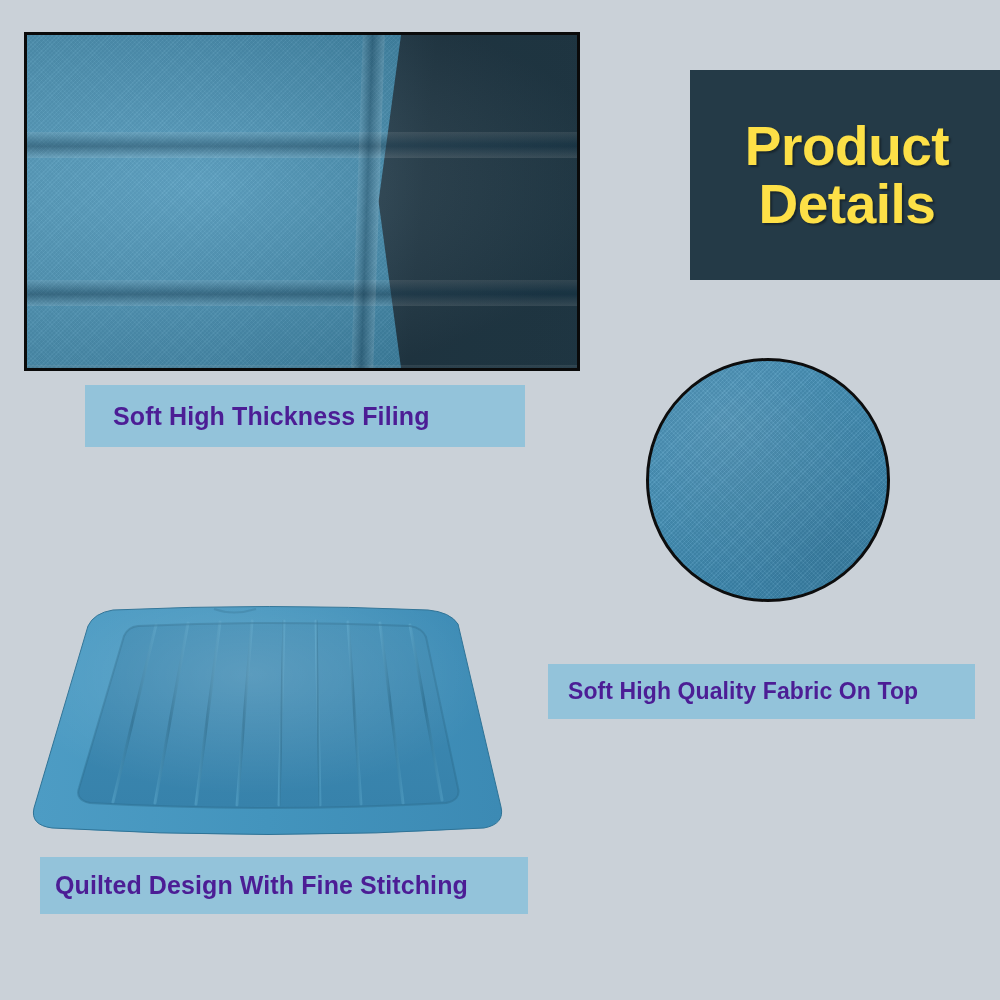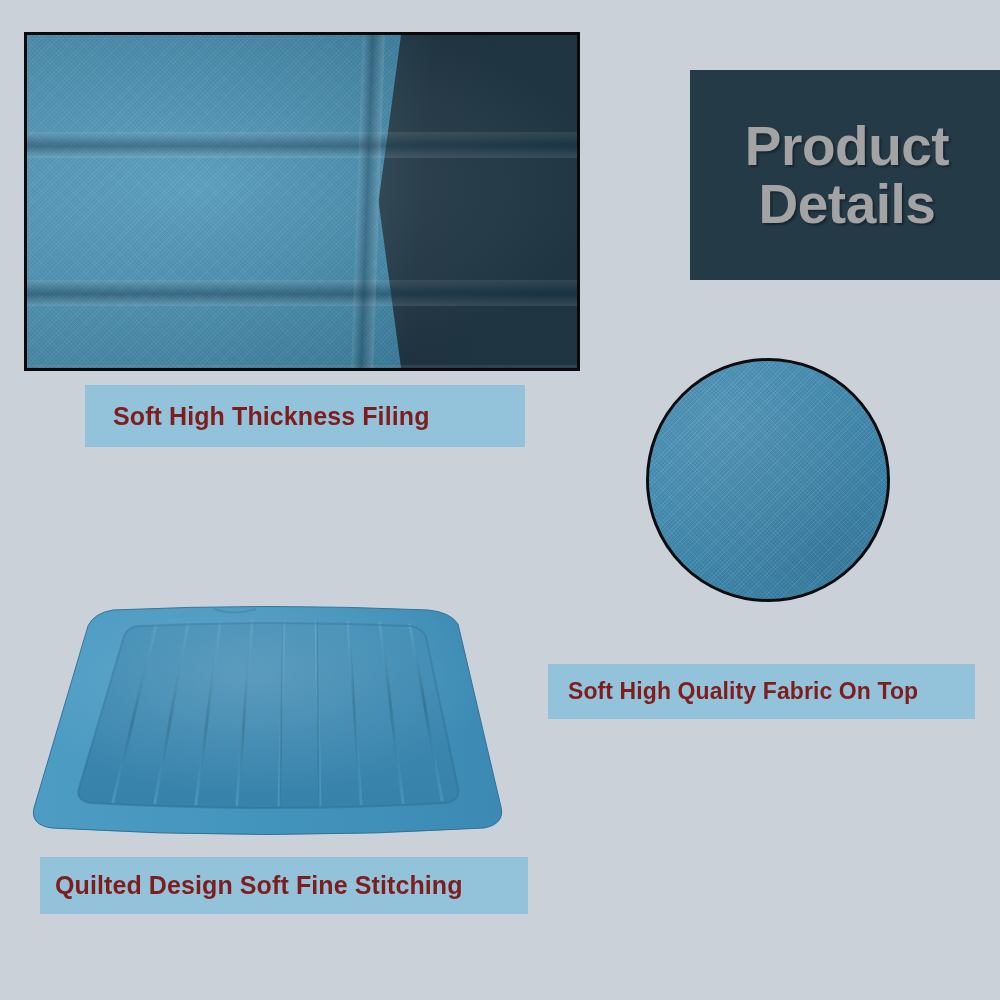"Product" .header-title { color: #a3a3a3 -> #fde047 }
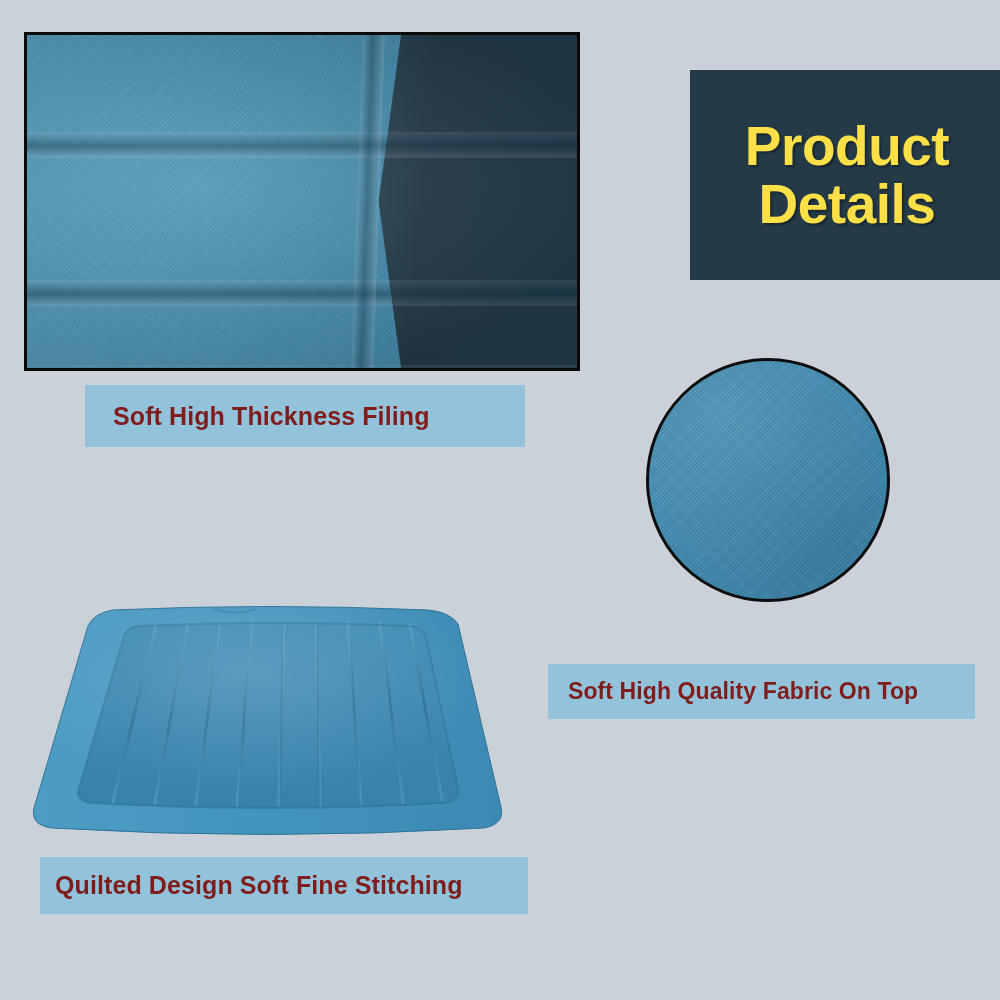"Soft High Thickness Filing" .caption { color: #7f1d1d -> #4c1d95 }
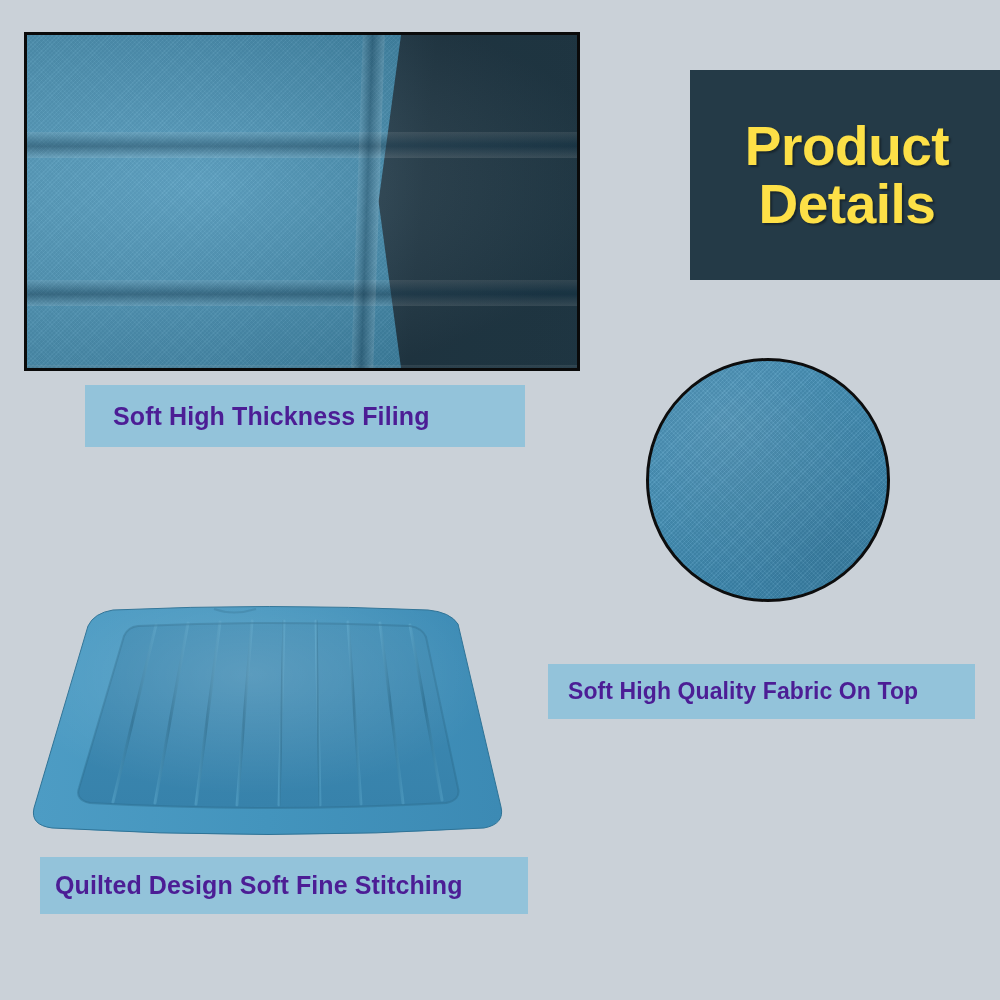"Quilted Design Soft Fine Stitching" span { text: Soft -> With }
